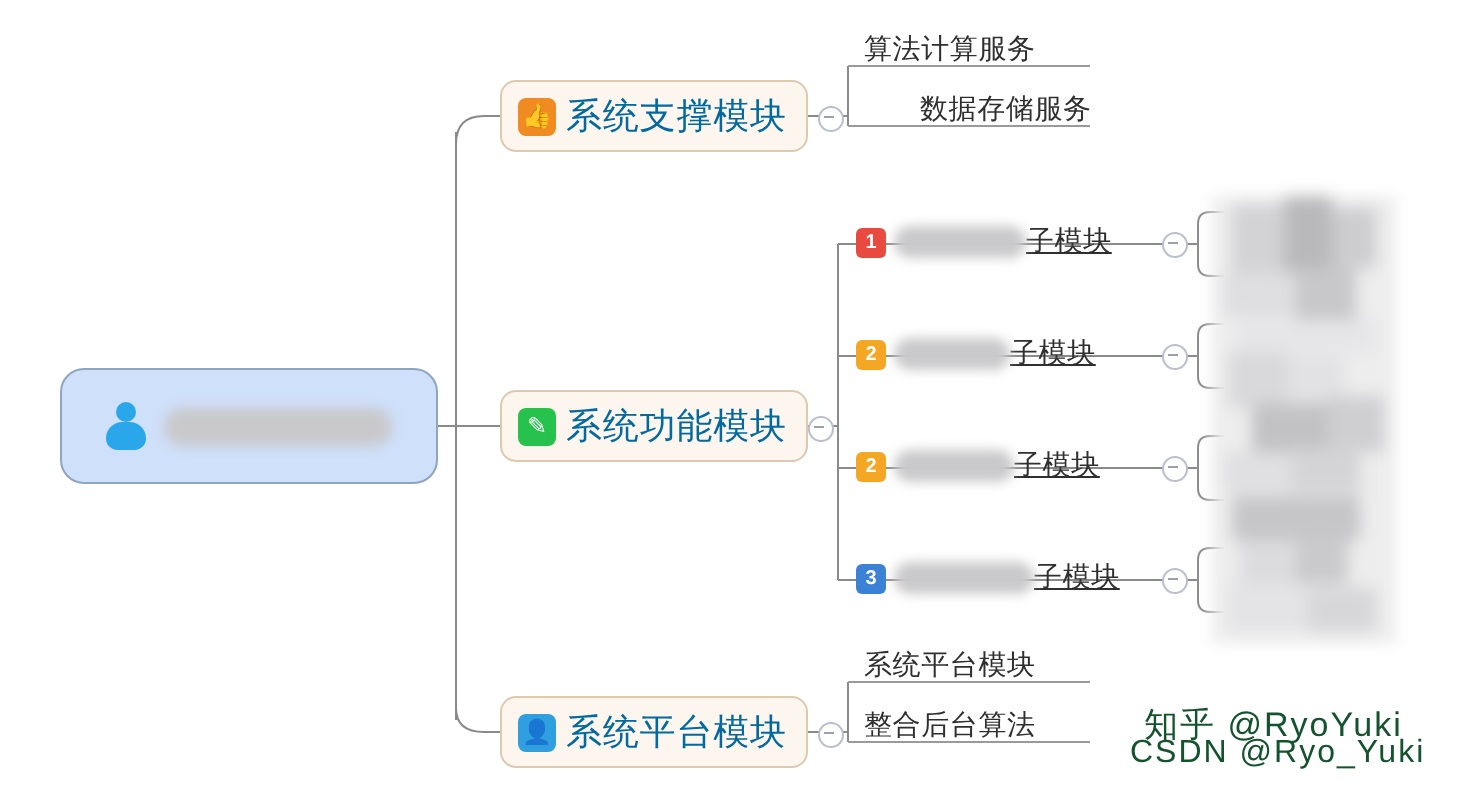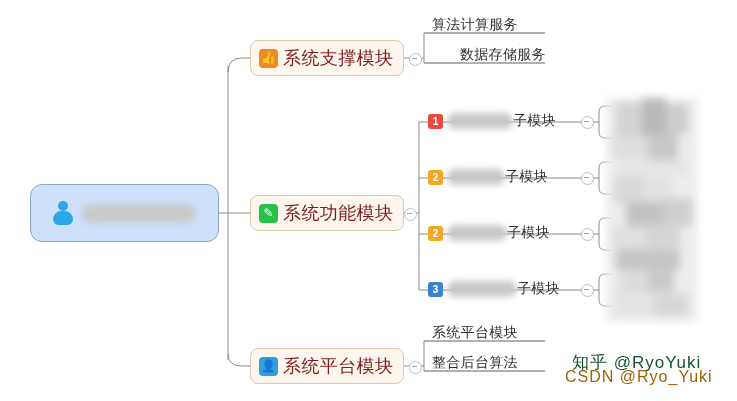"系统支撑模块" .branch-label { color: #7f1d1d -> #0369a1 }
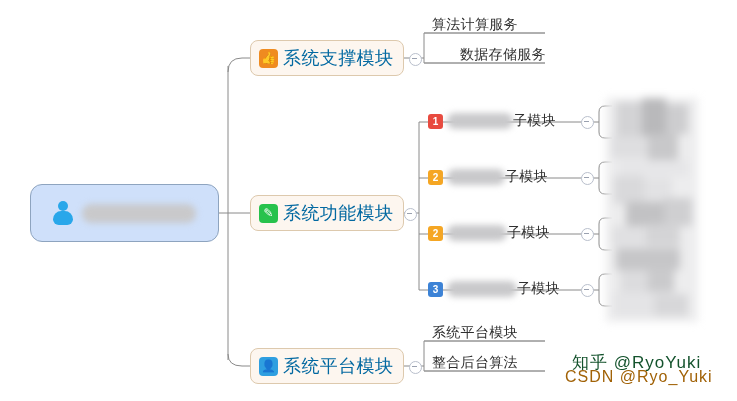"子模块" .sub-text { text-decoration: none -> underline }
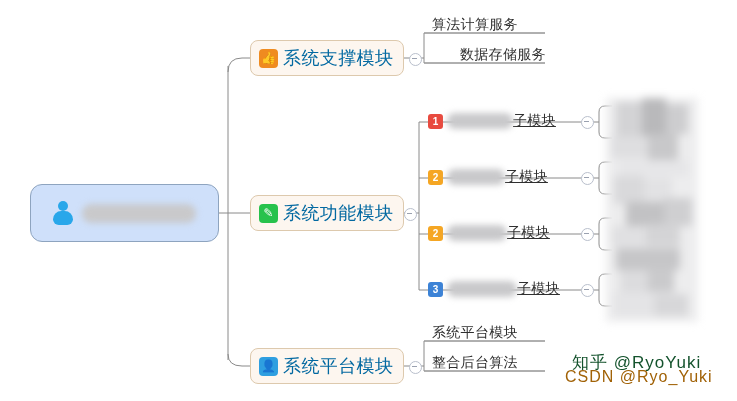"CSDN @Ryo_Yuki" .wm-csdn { color: #a16207 -> #14532d }
